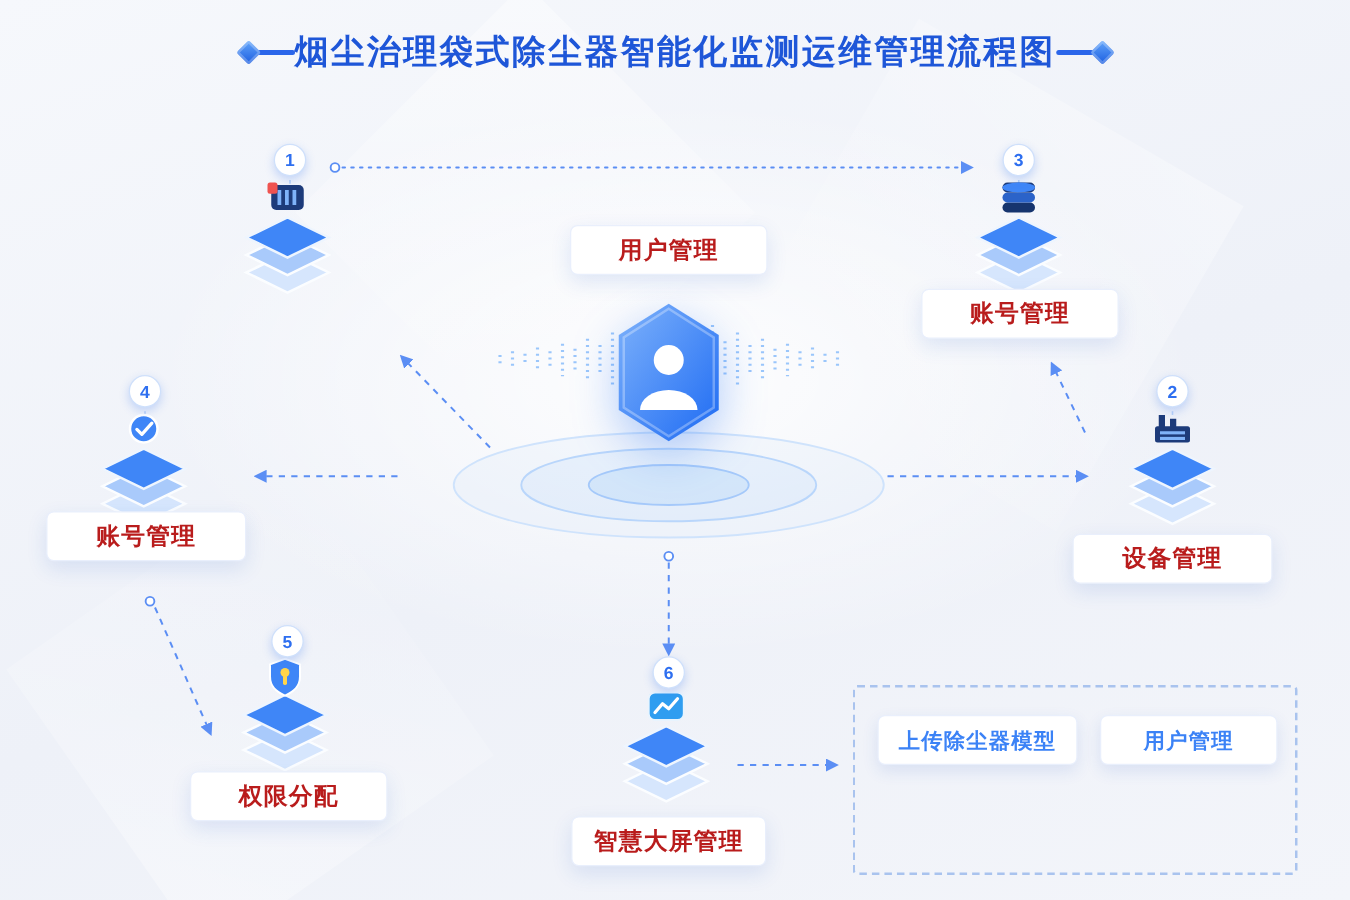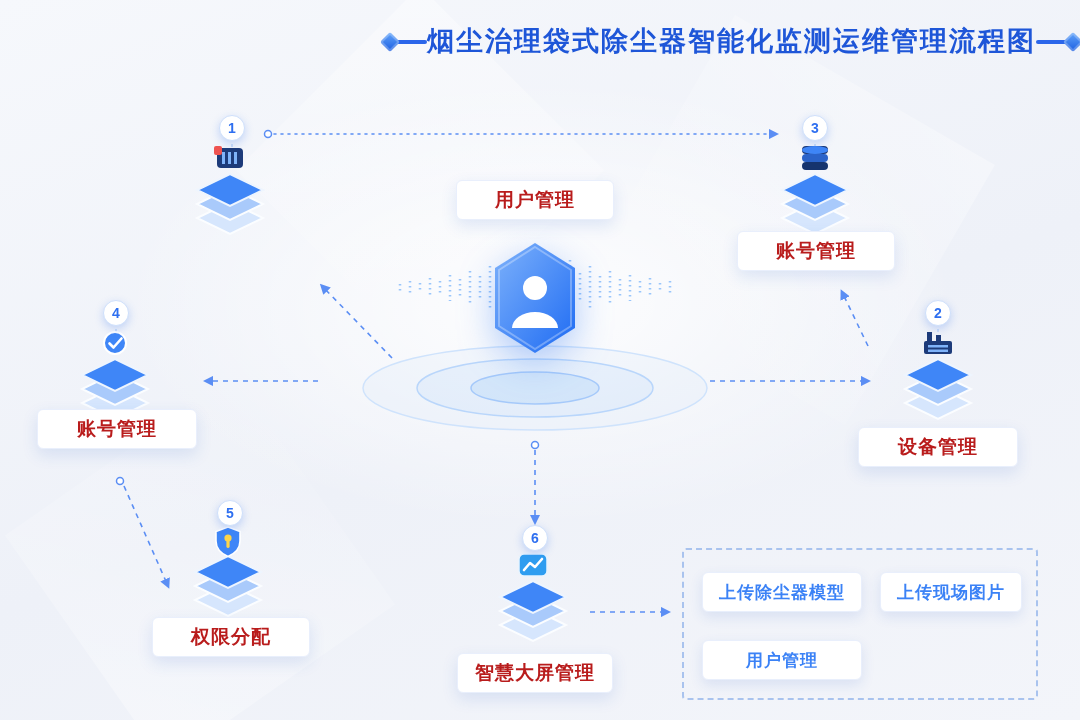"烟尘治理袋式除尘器智能化监测运维管理流程图" .title-row { justify-content: flex-end -> center }
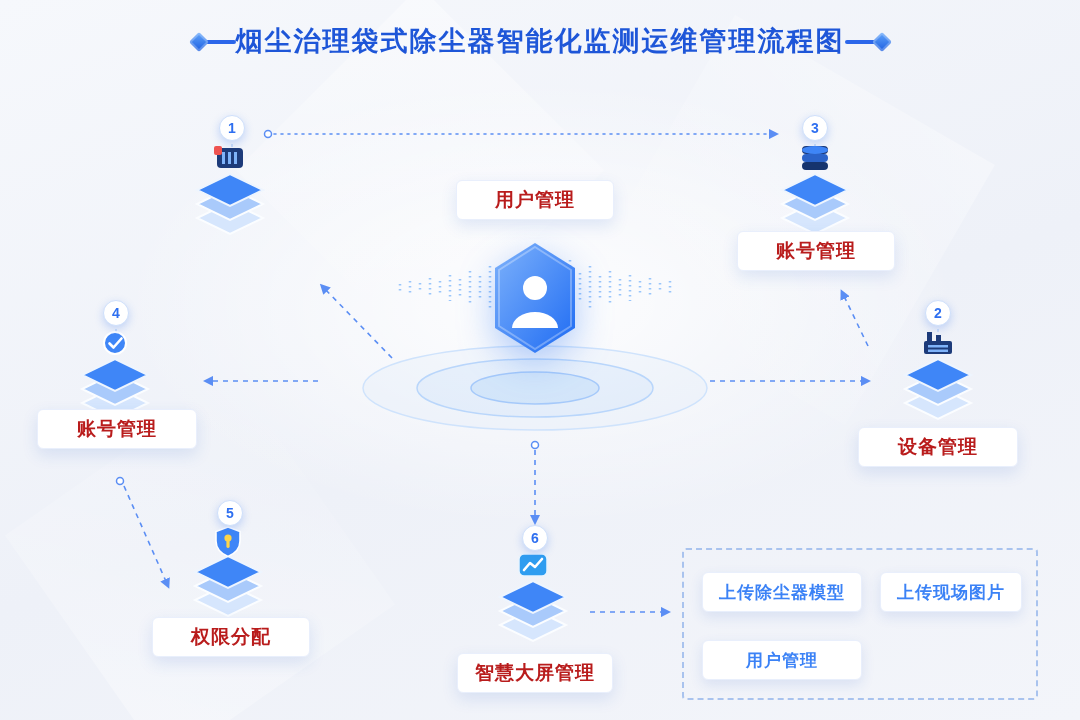"上传现场图片" div.output-card { html: <div>上传现场图片</div> -> none }
